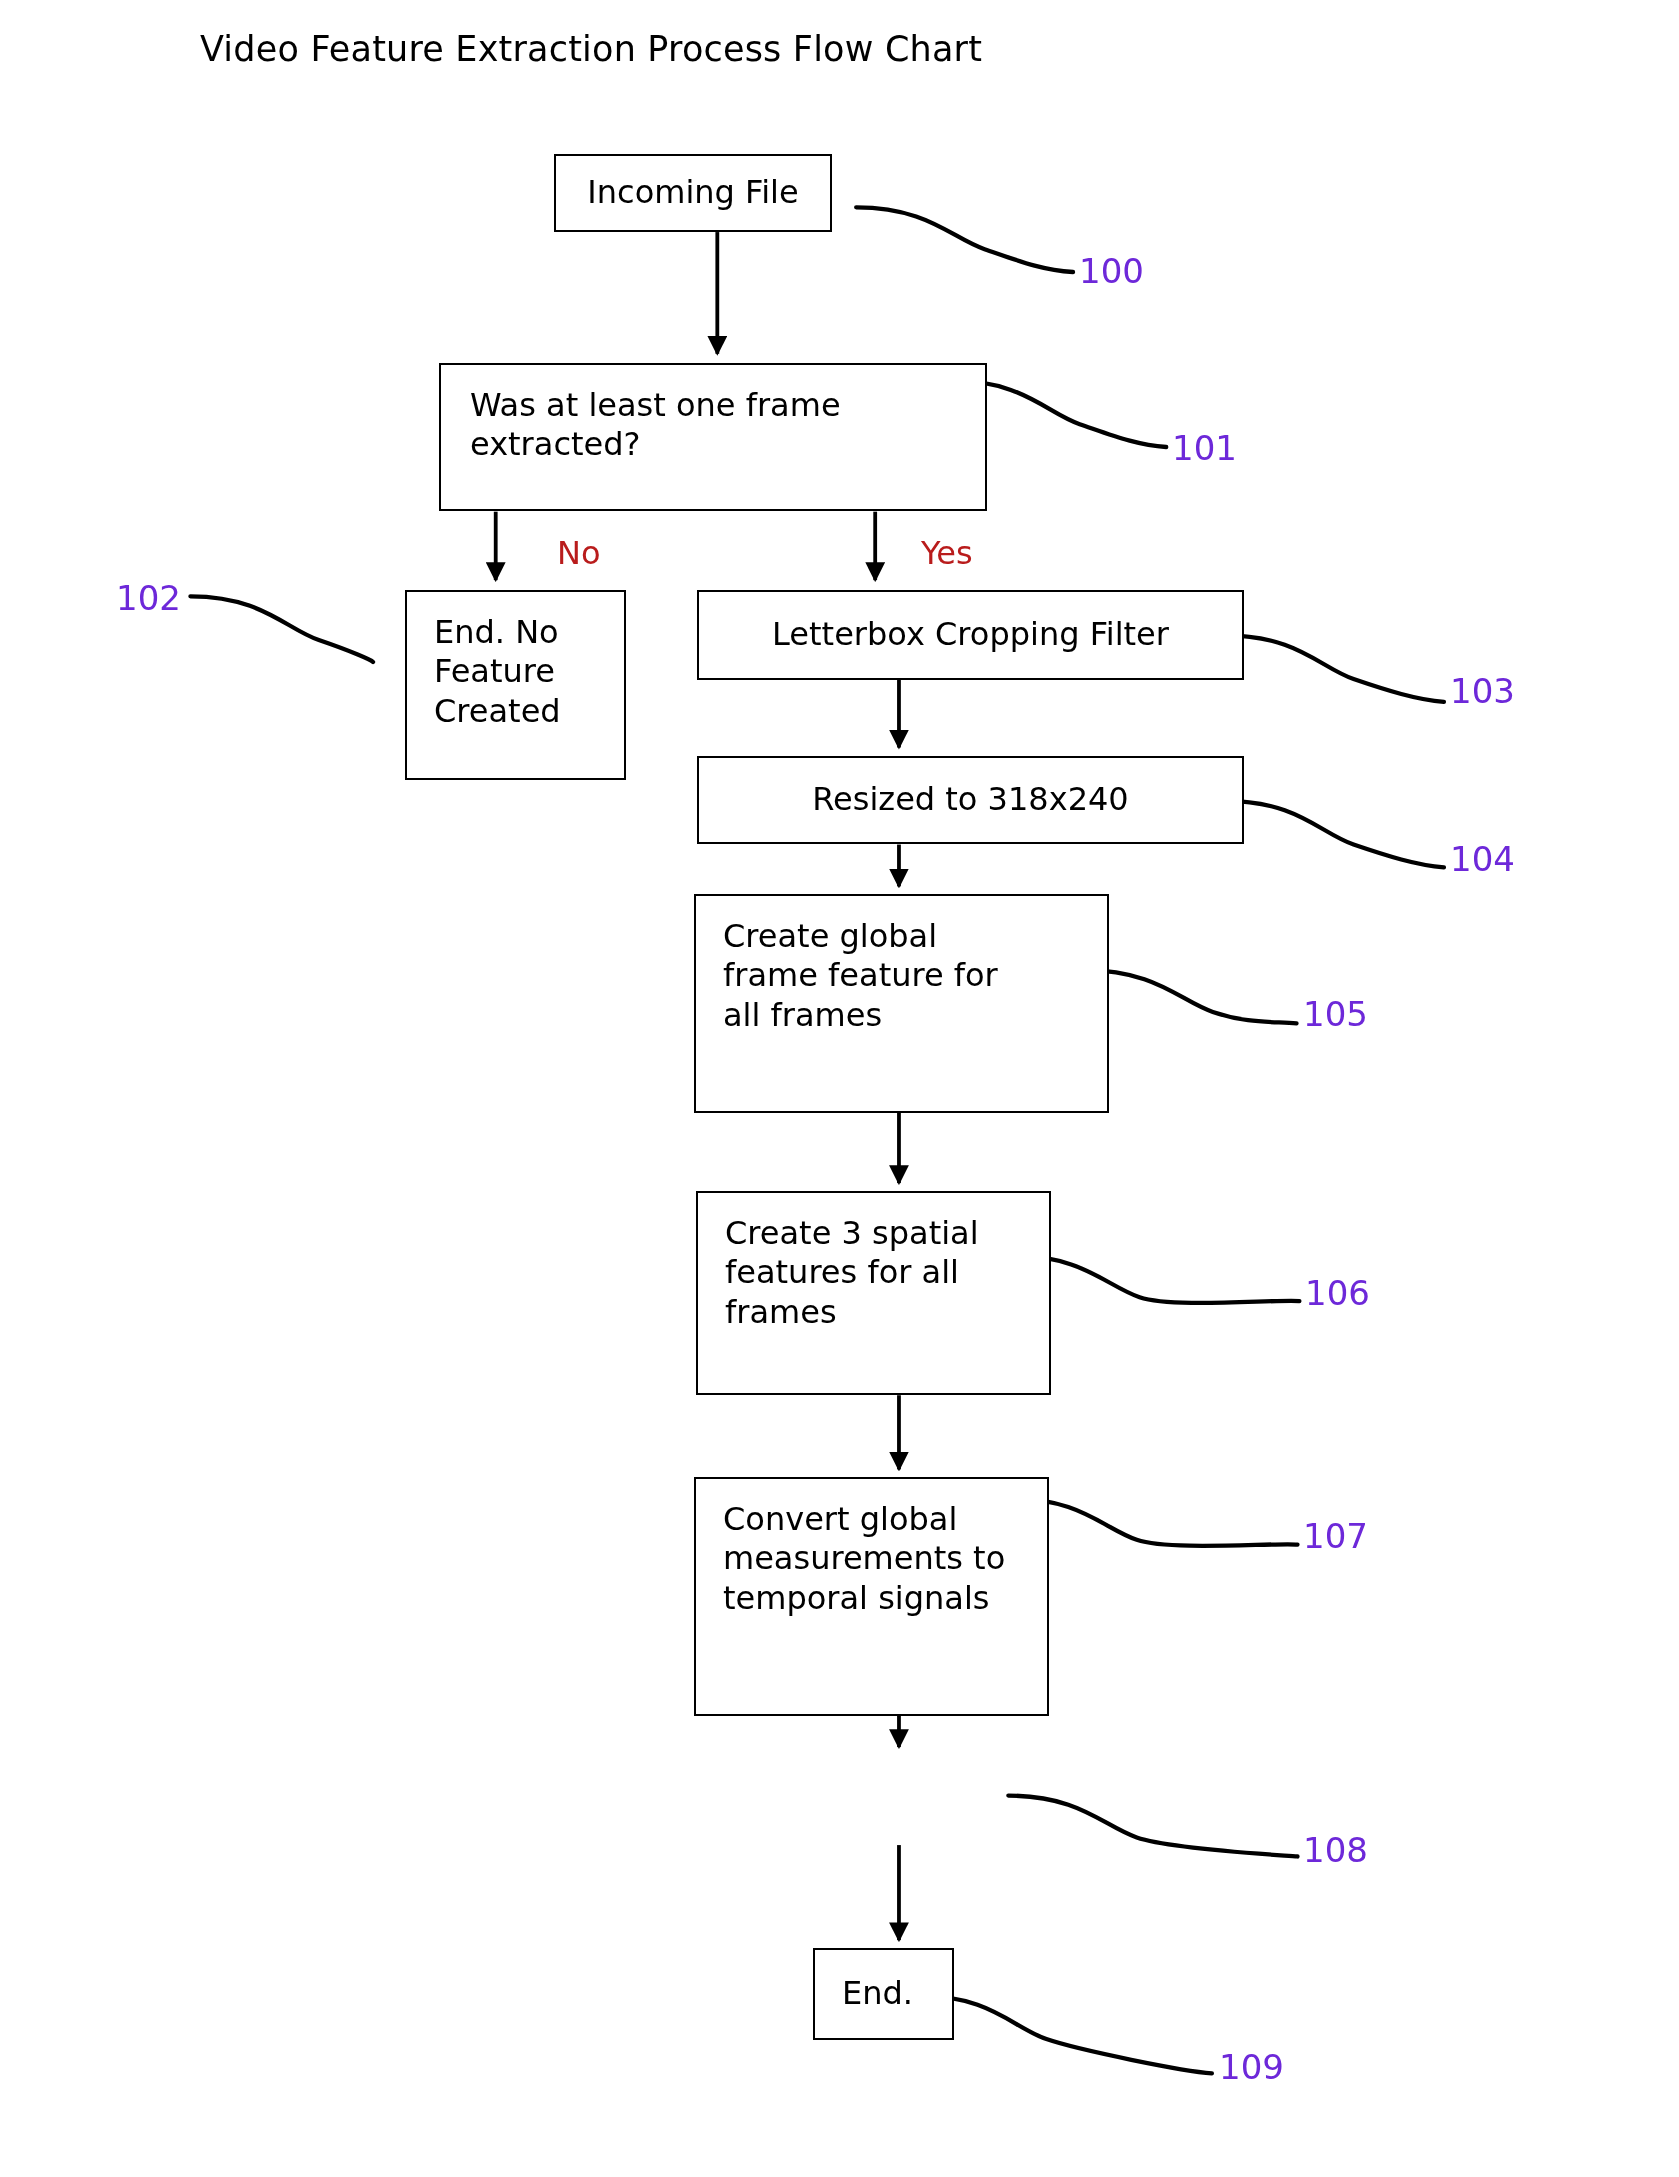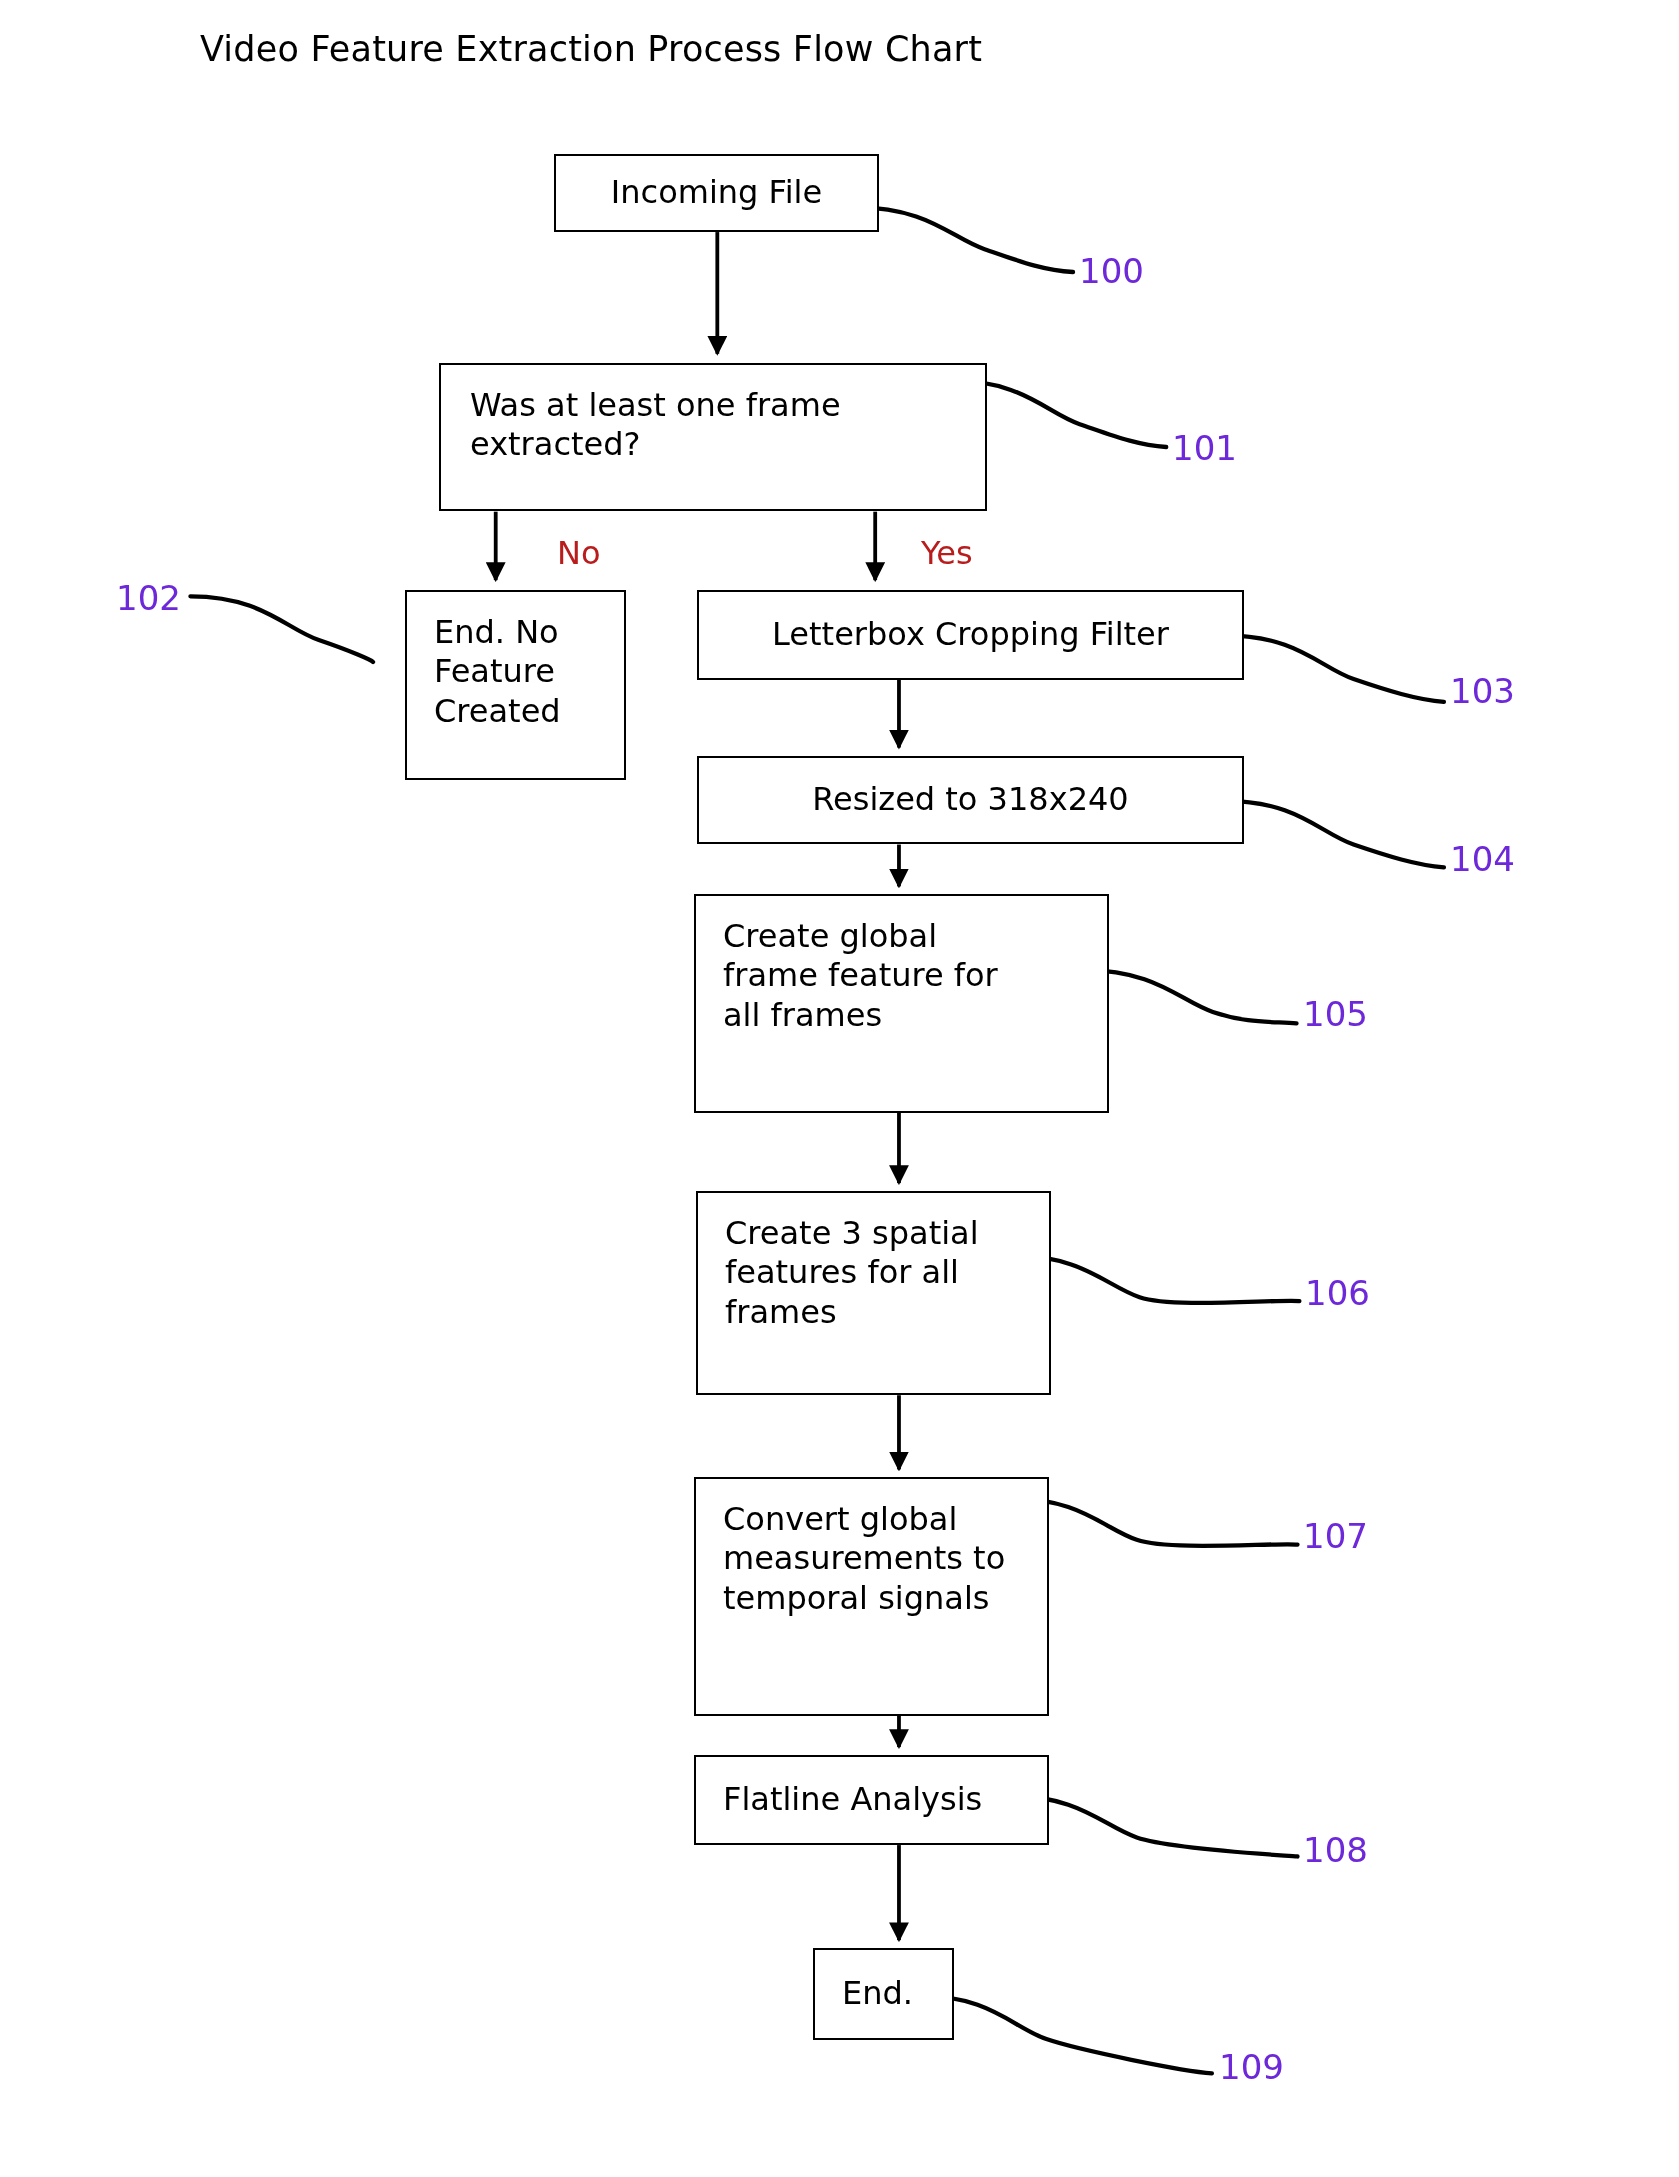"Incoming File" div.node { width: 325px -> 278px }
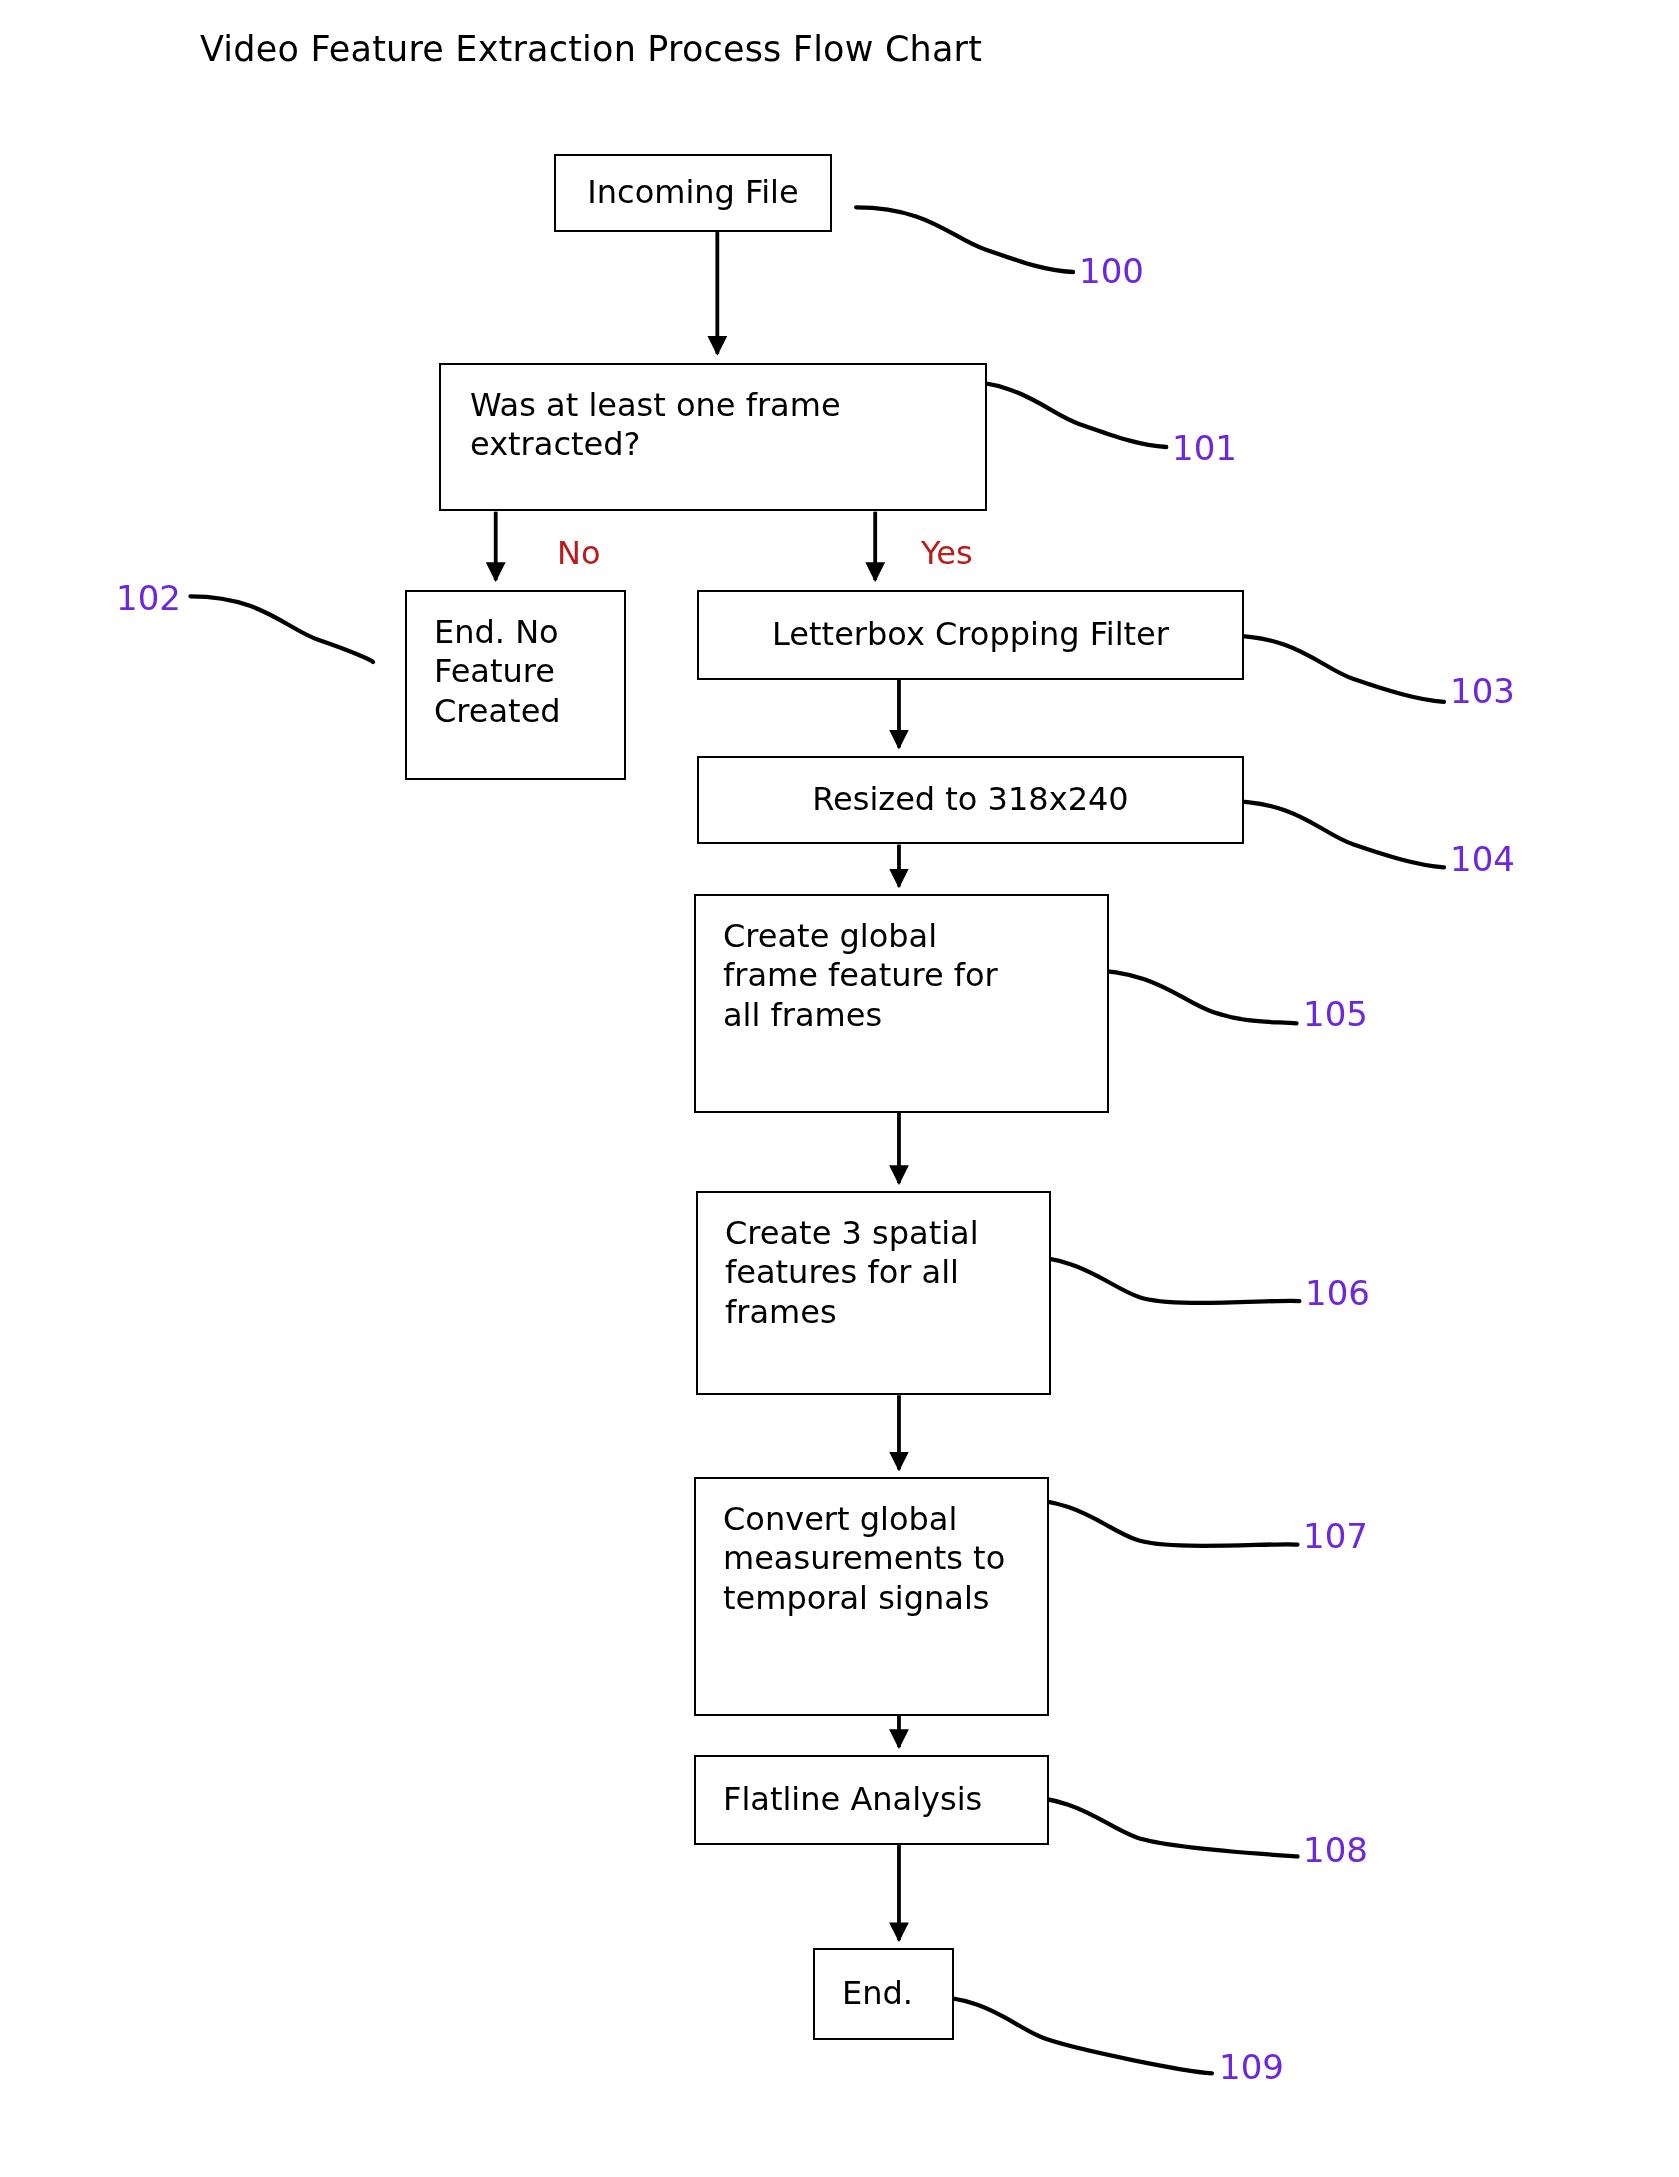"Flatline Analysis" div.node { html: <div> <span>Flatline Analysis</span> </div> -> none }
